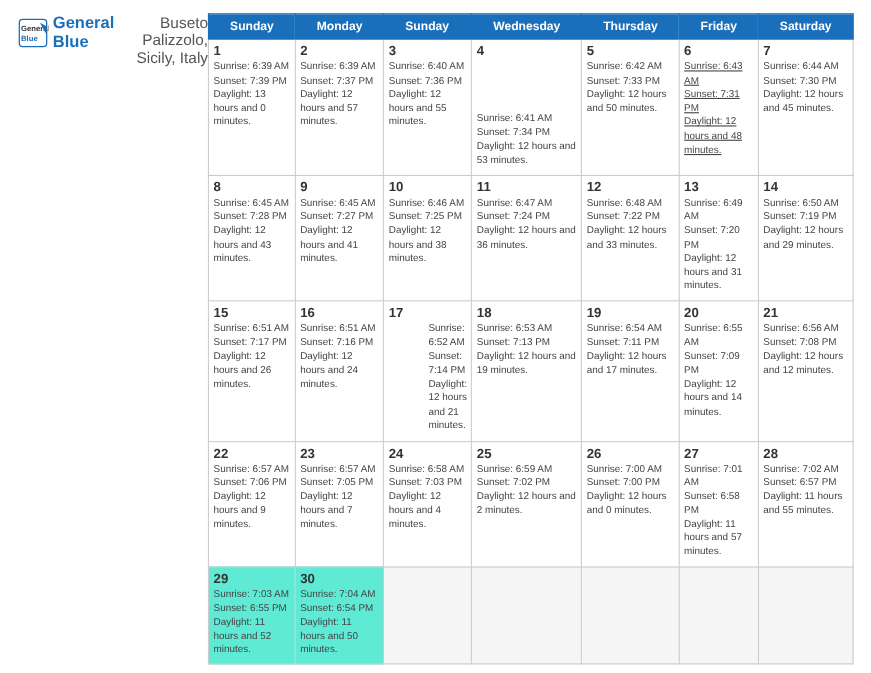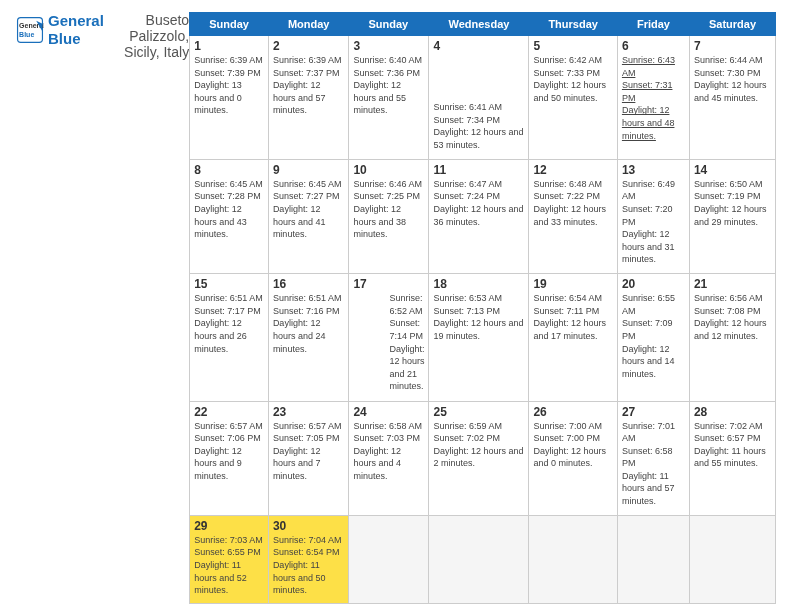"29" .calendar-table tr:last-child td { background: #fde047 -> #5eead4 }
